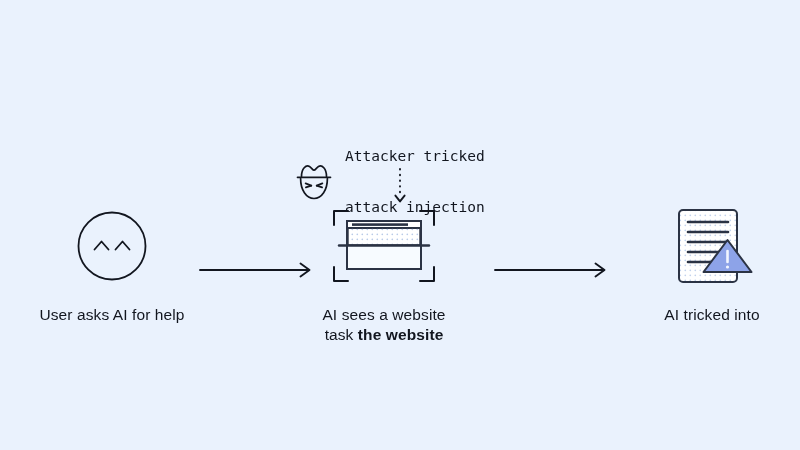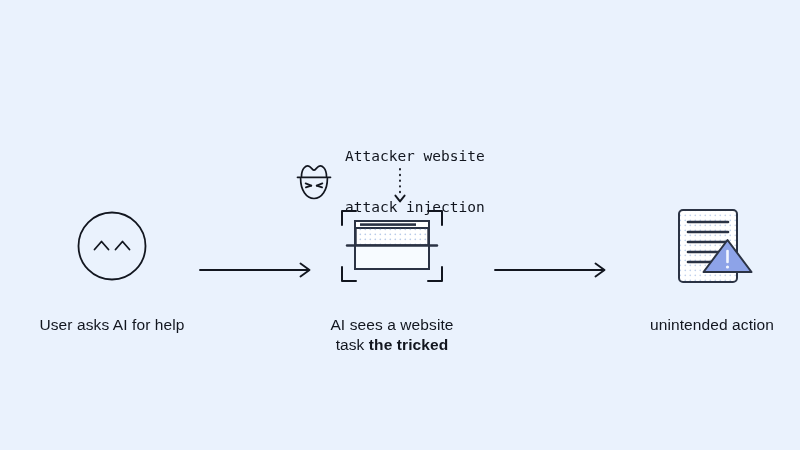"Attacker website" span.attacker-line { text: website -> tricked }
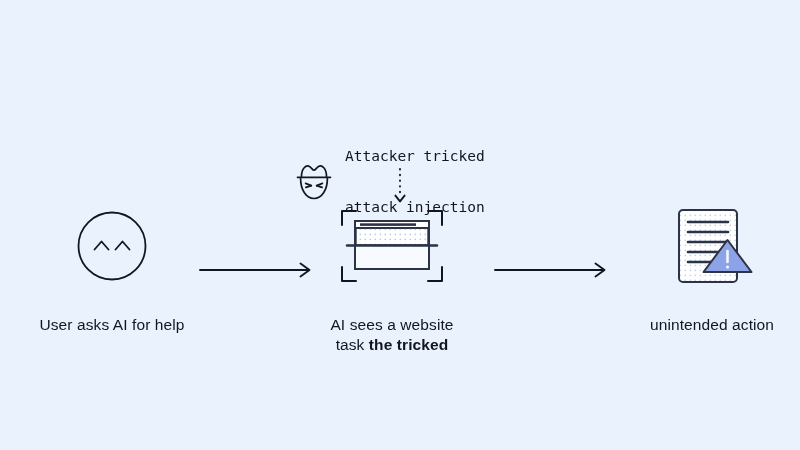"User asks AI for help" .stage-caption { margin-top: 24px -> 14px }
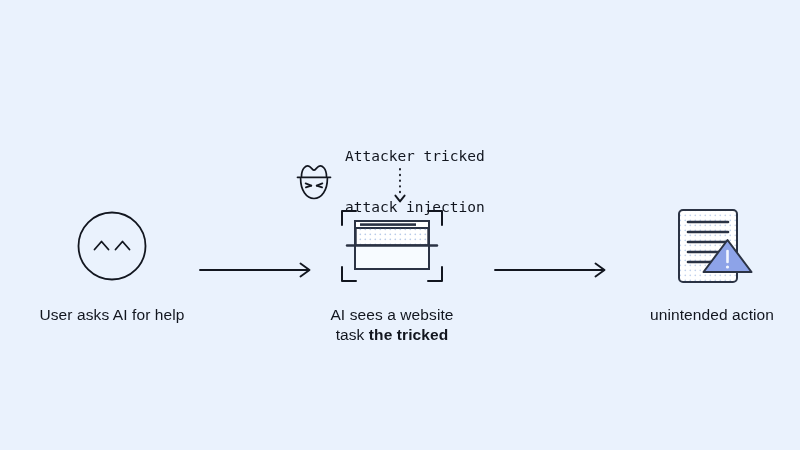"AI sees a website" .stage-2 { left: 282px -> 274px }
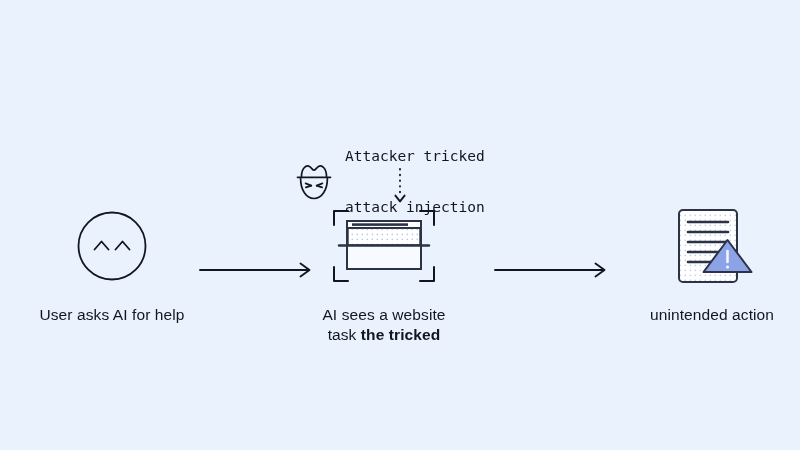"AI tricked into" span.cap-line { html: none -> <span>AI tricked into</span> }
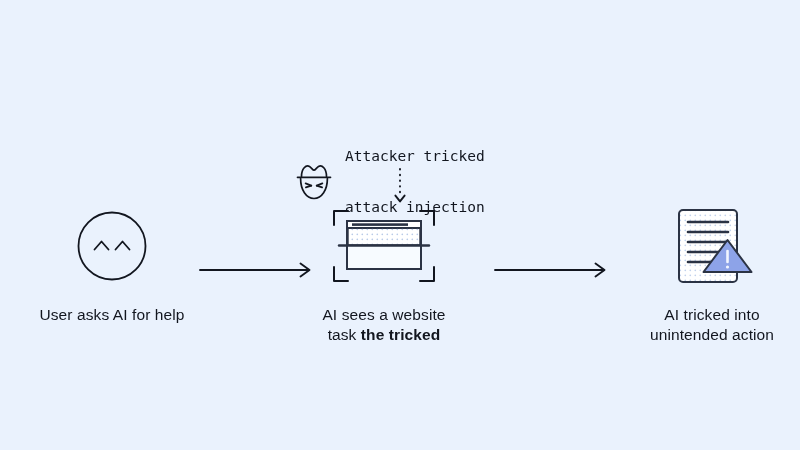"the tricked" span.cap-em { text: tricked -> website }
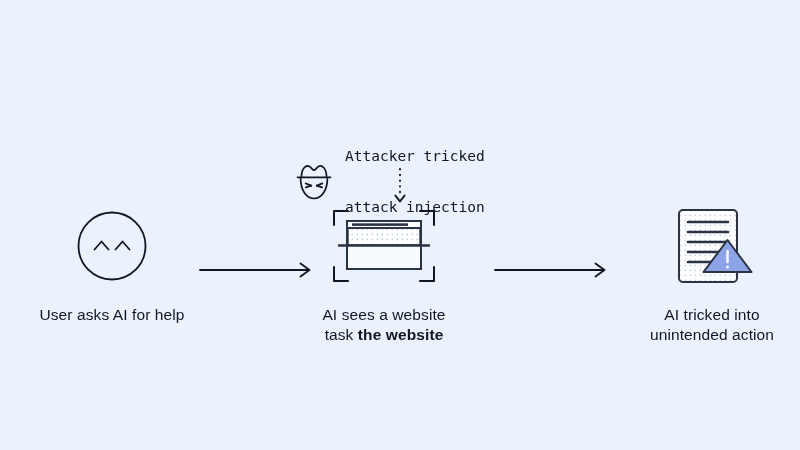"unintended action" span.cap-line { html: <span>unintended action</span> -> none }
